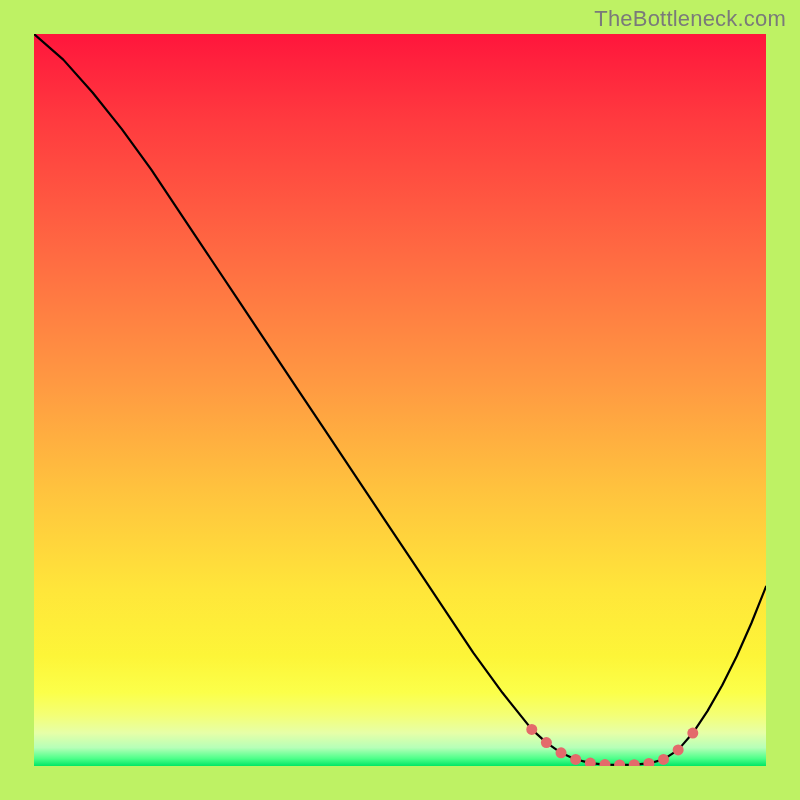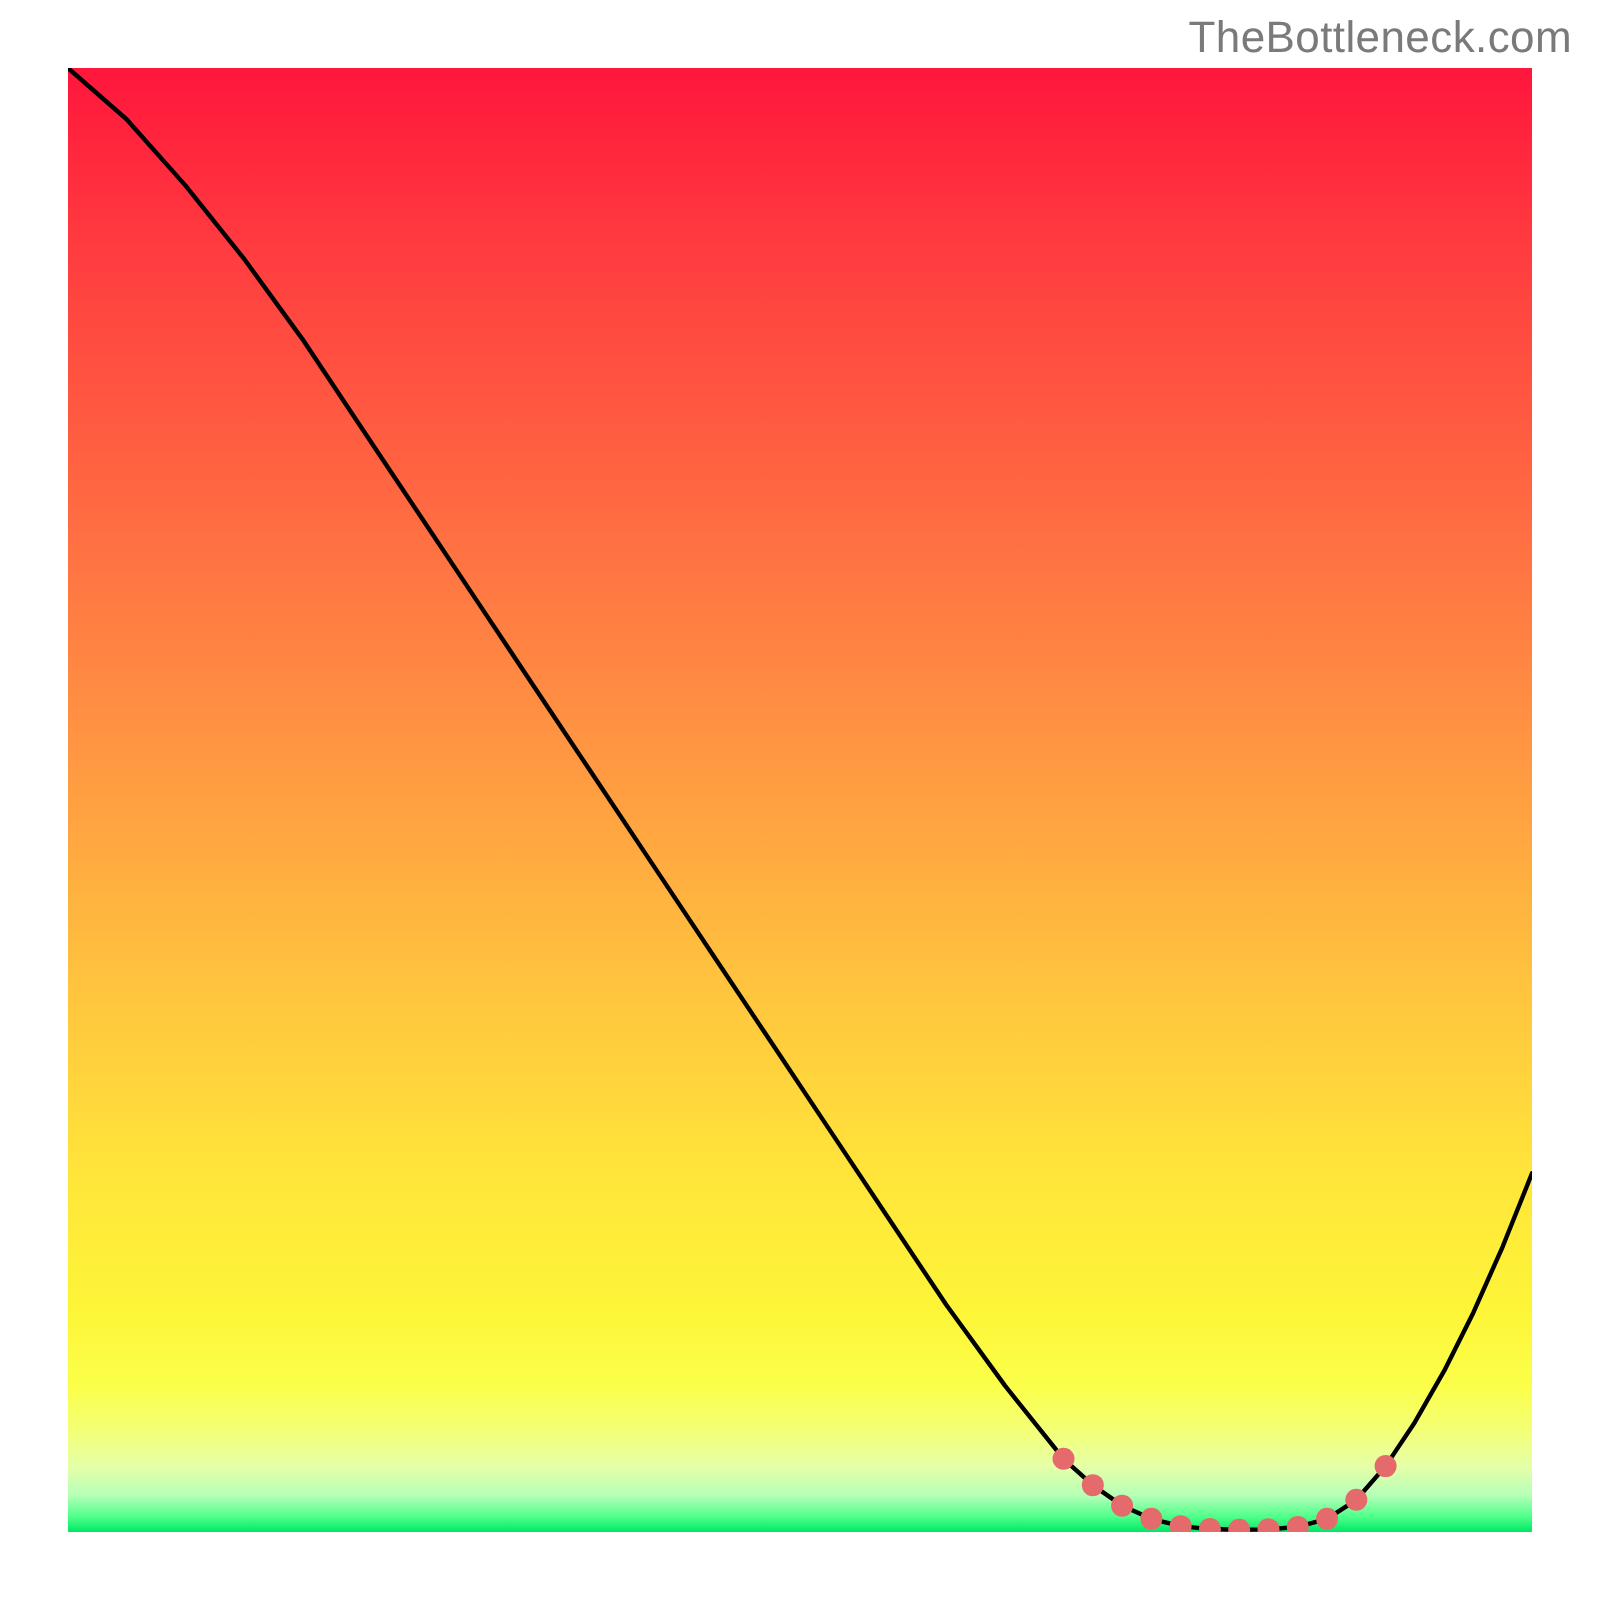"TheBottleneck.com" .frame { background: #ffffff -> #bef264 }
